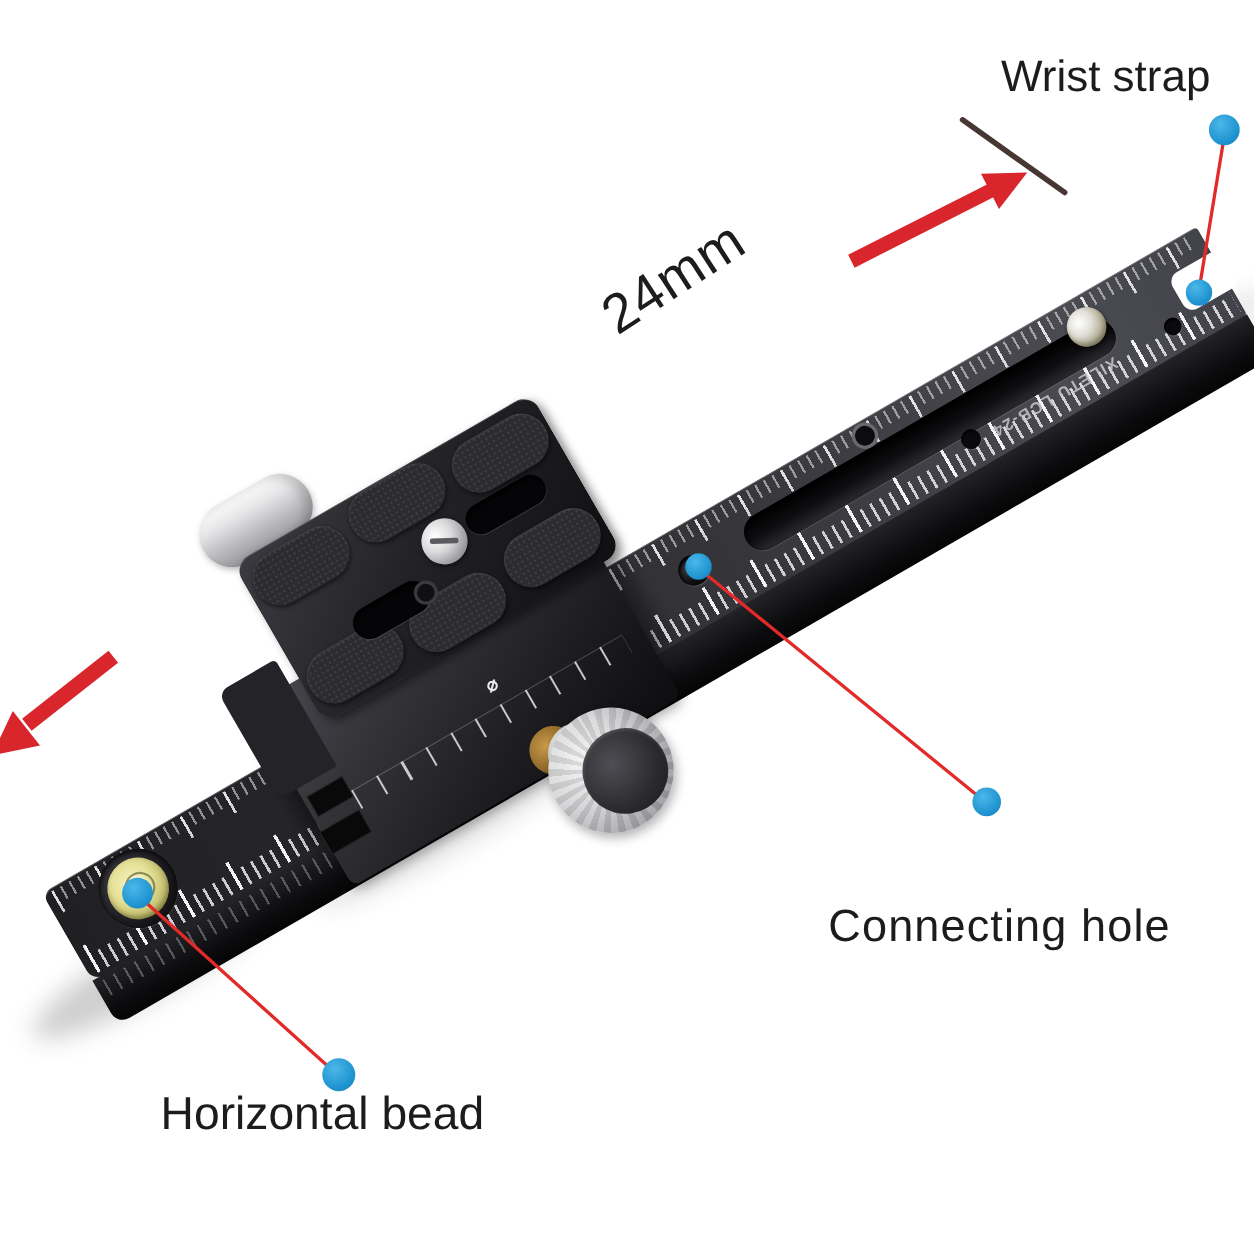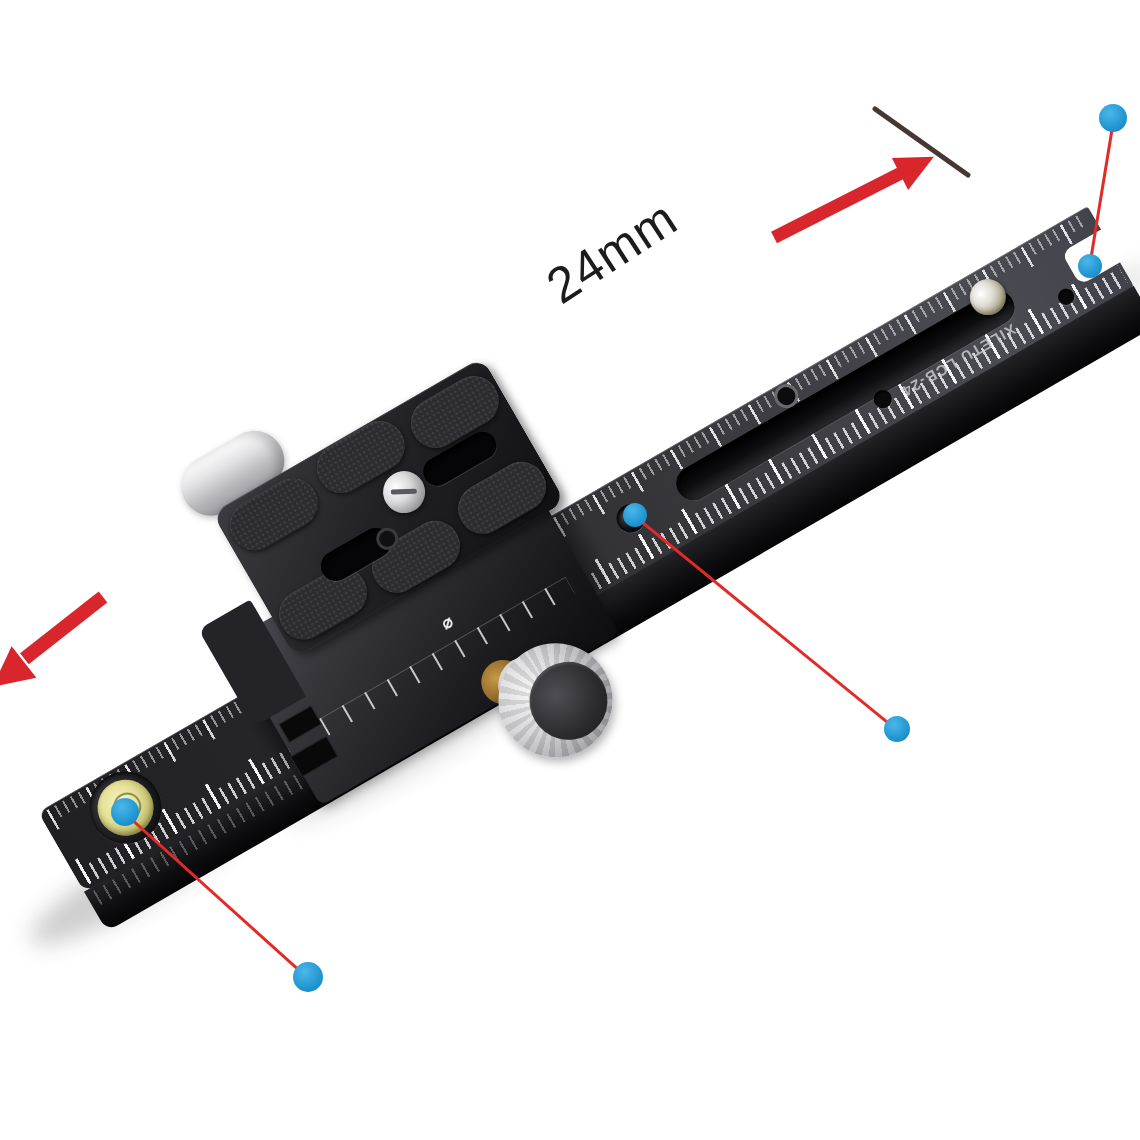"Wrist strap" div.abs { html: none -> <div>Wrist strap</div> }
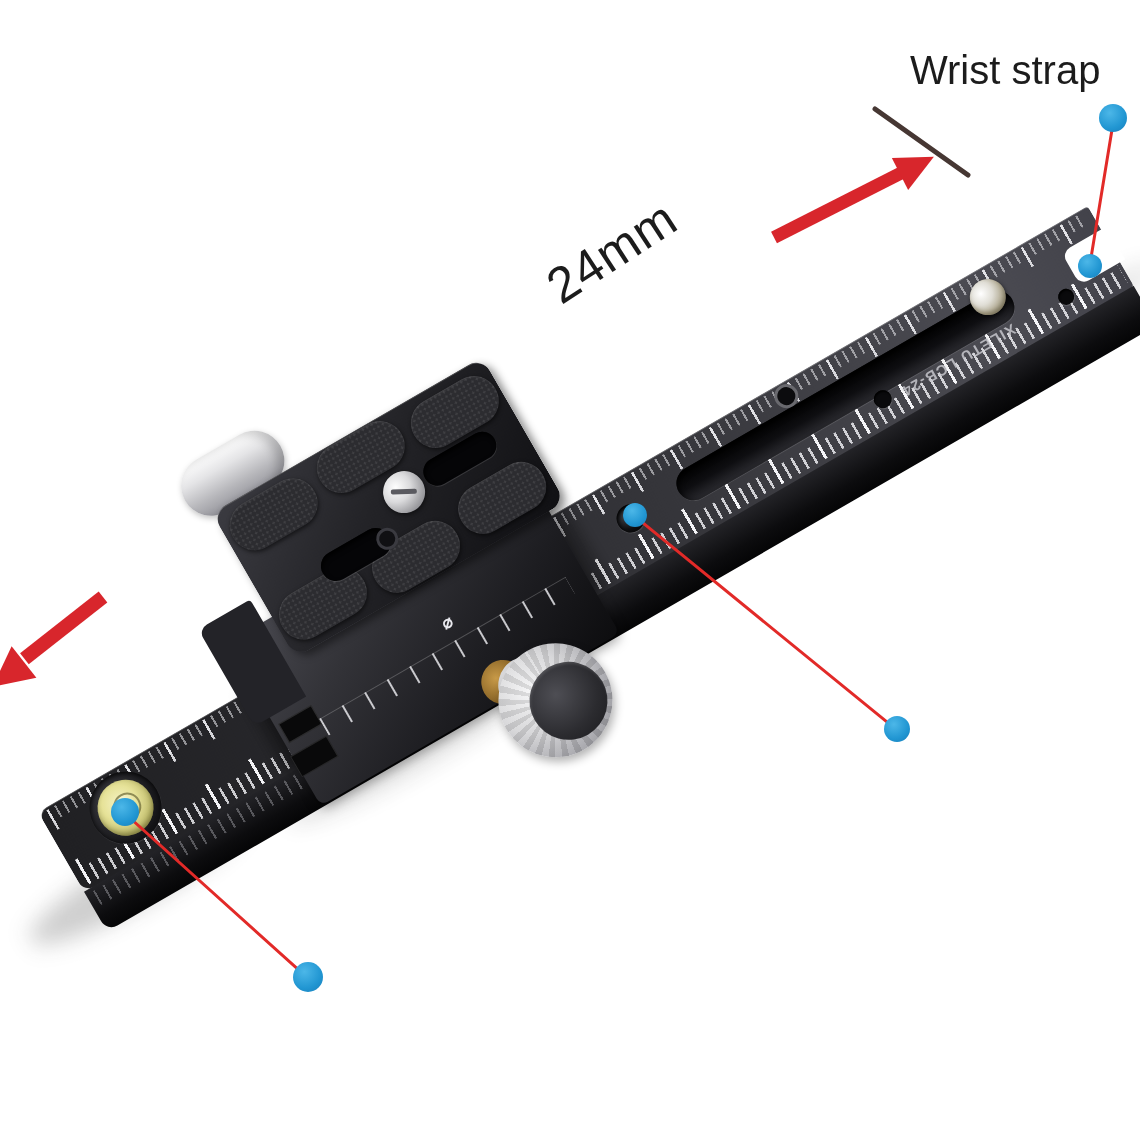"Connecting hole" div.abs { html: none -> <div>Connecting hole</div> }
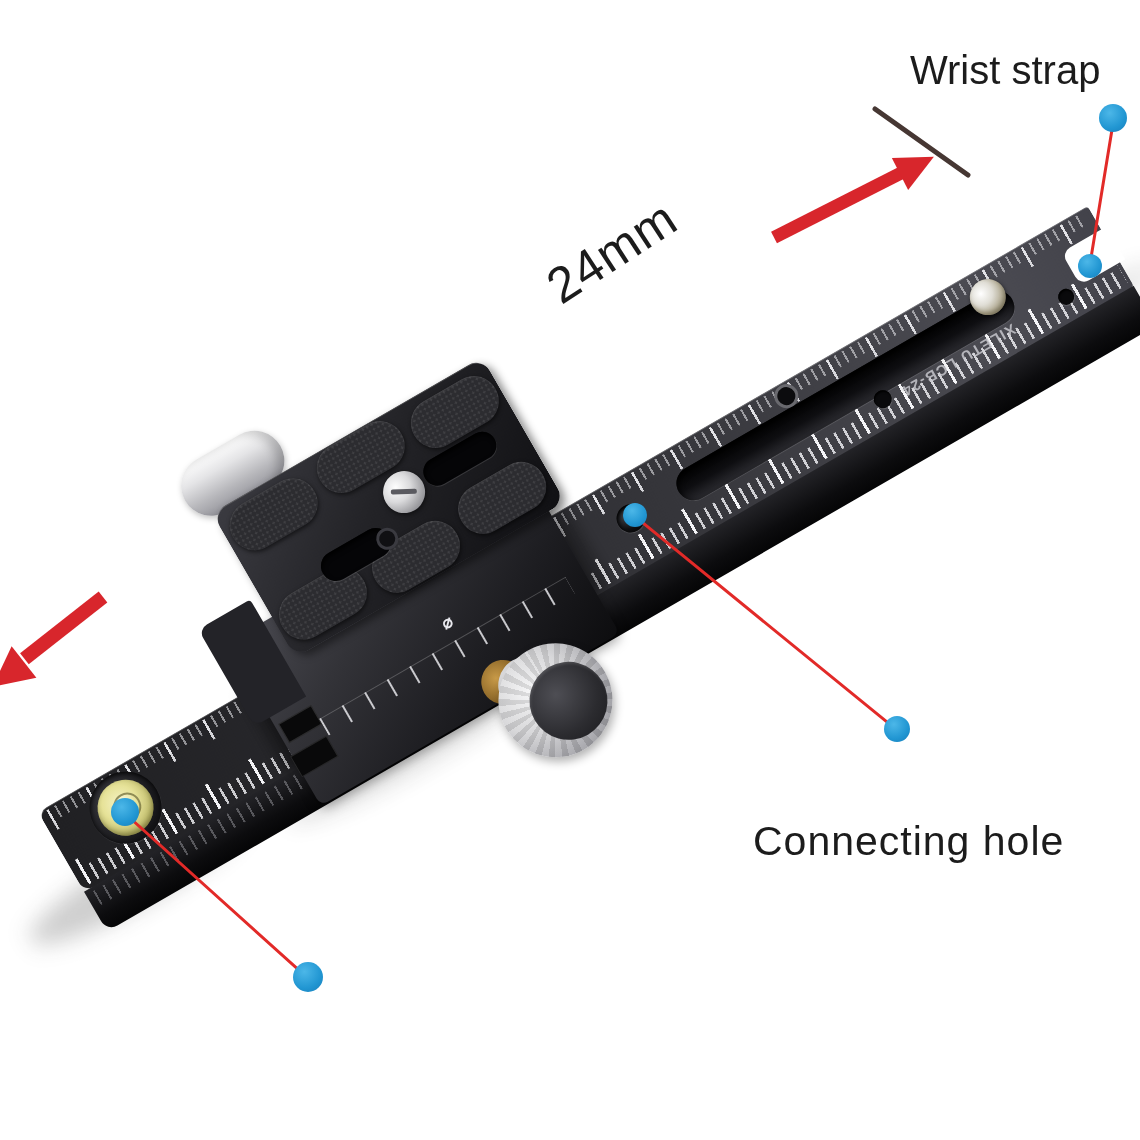"Horizontal bead" div.abs { html: none -> <div>Horizontal bead</div> }
